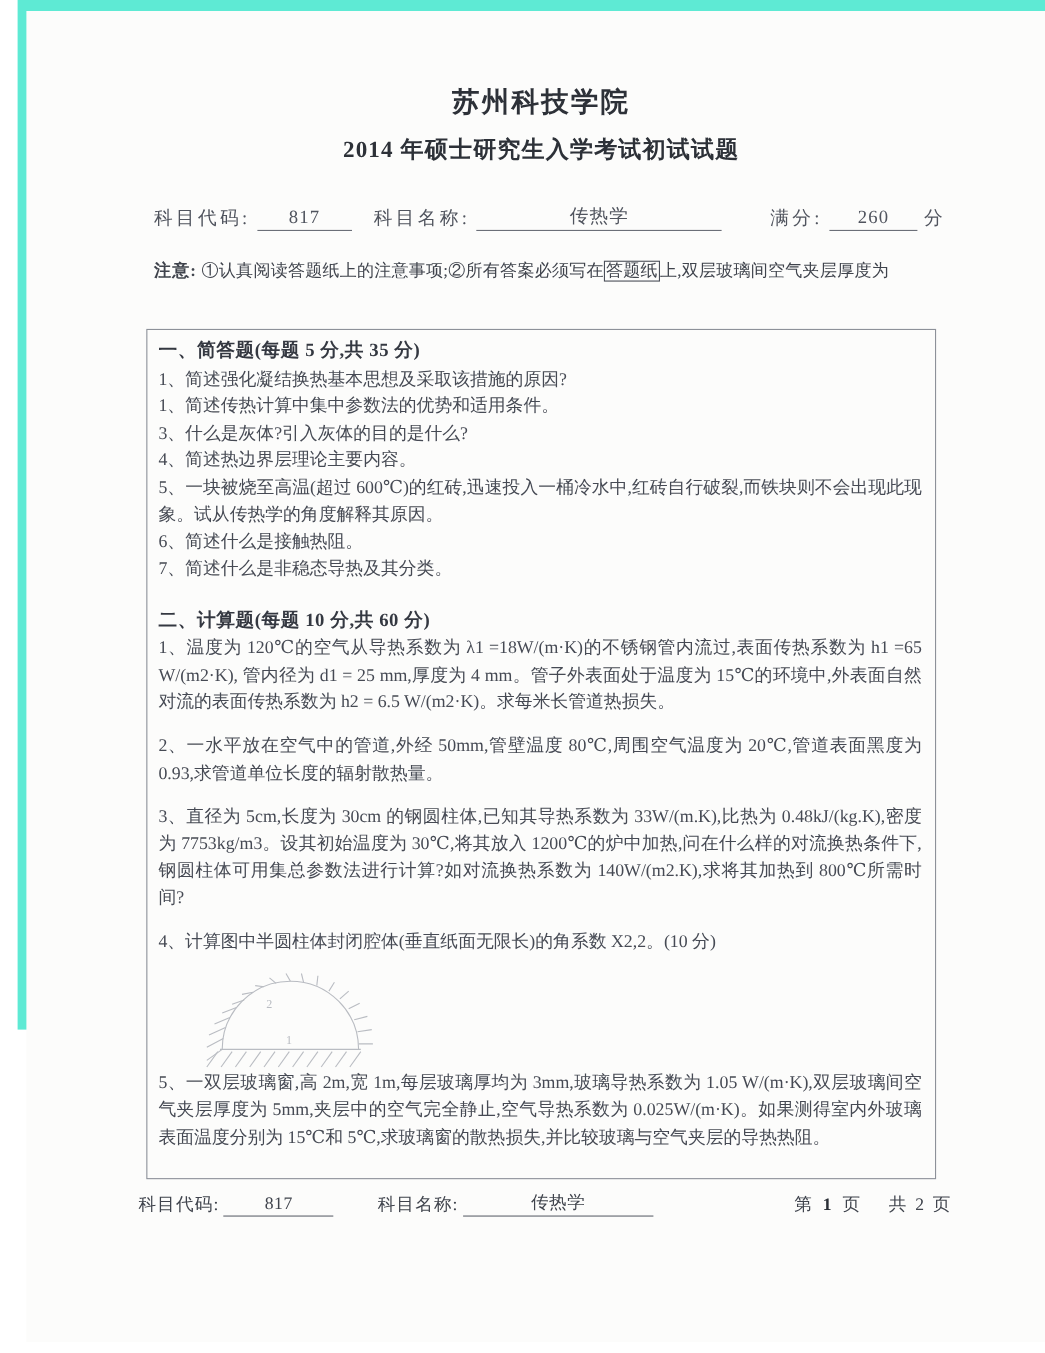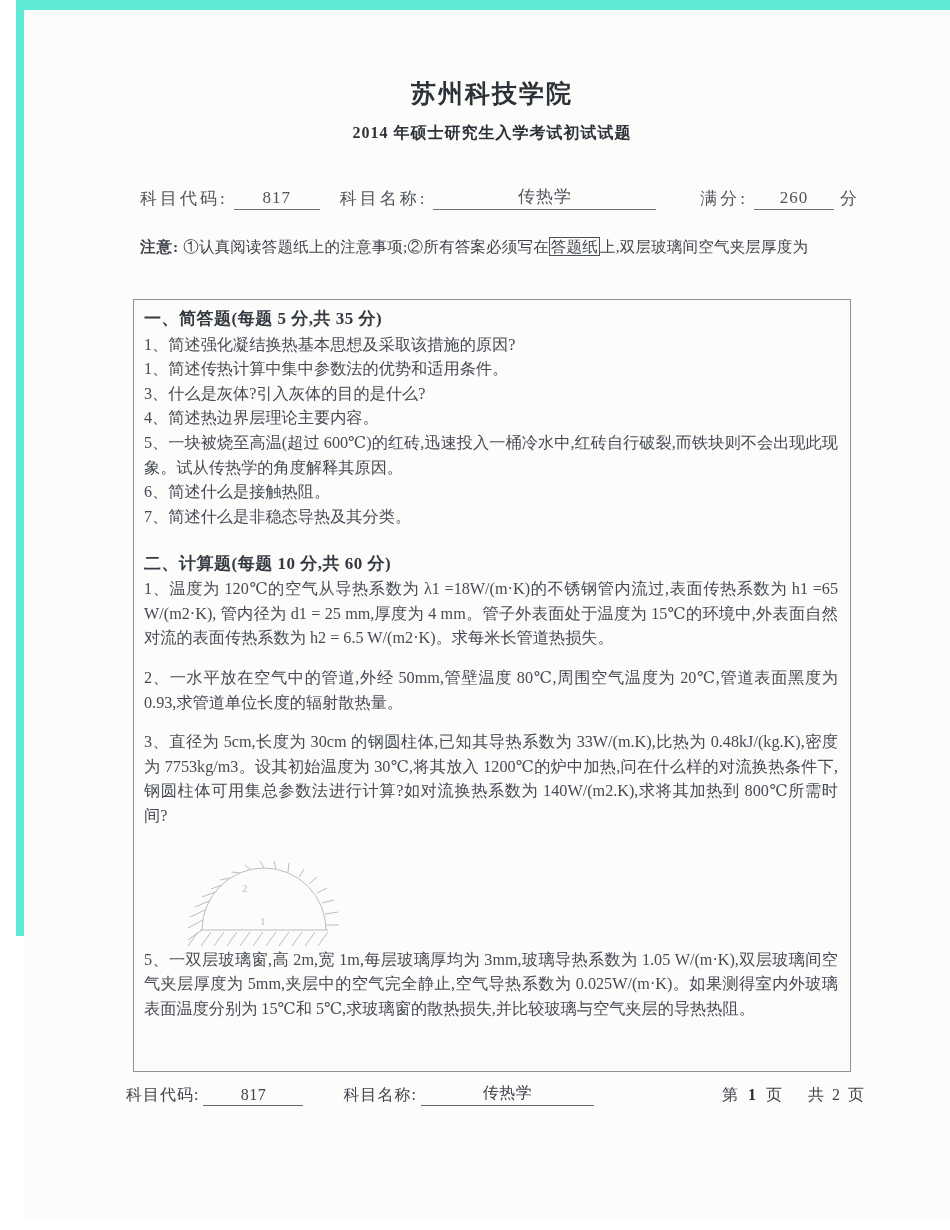"2014 年硕士研究生入学考试初试试题" .exam-title { font-size: 16px -> 21px }
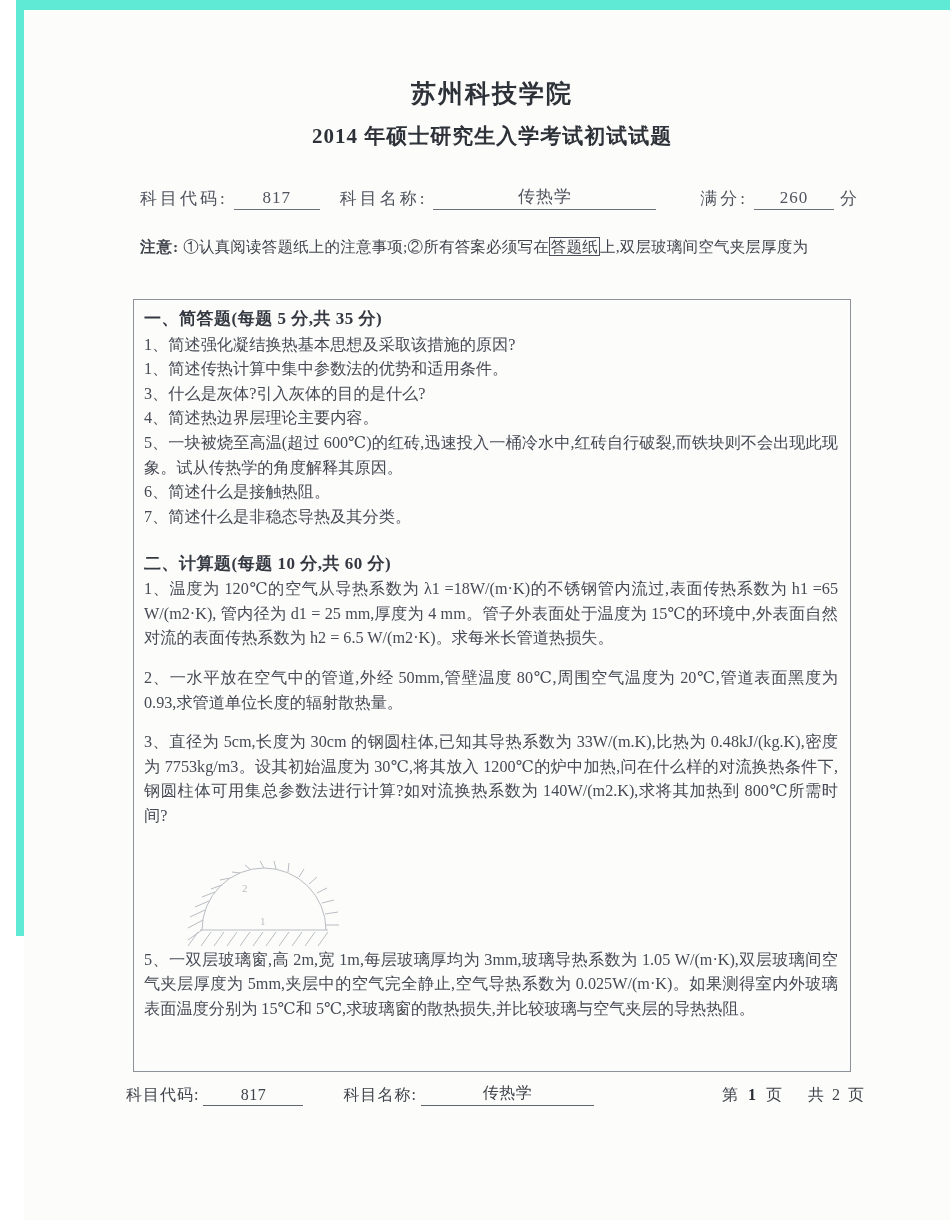"4、计算图中半圆柱体封闭腔体(垂直纸面无限长)的角系数 X2,2。(10 分)" p.q { html: none -> <p>4、计算图中半圆柱体封闭腔体(垂直纸面无限长)的角系数 X2,2。(10 分)</p> }
